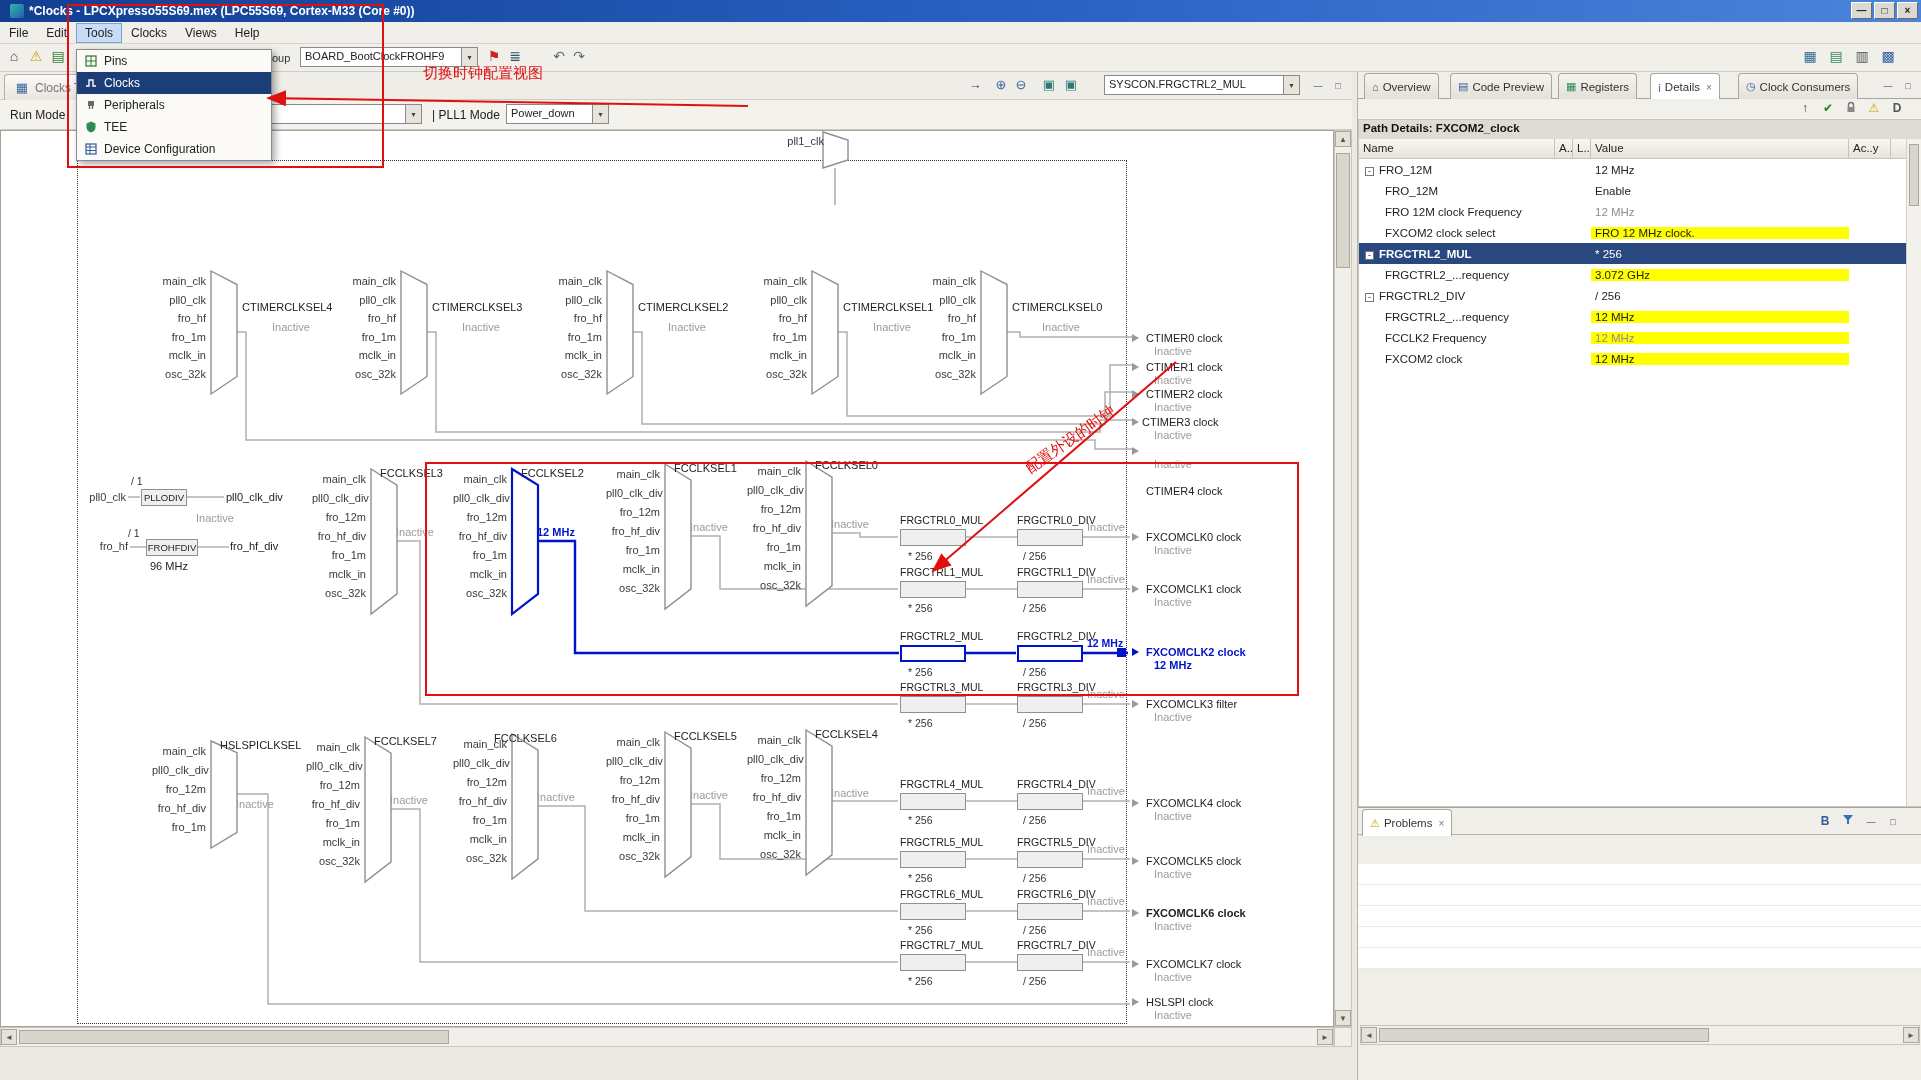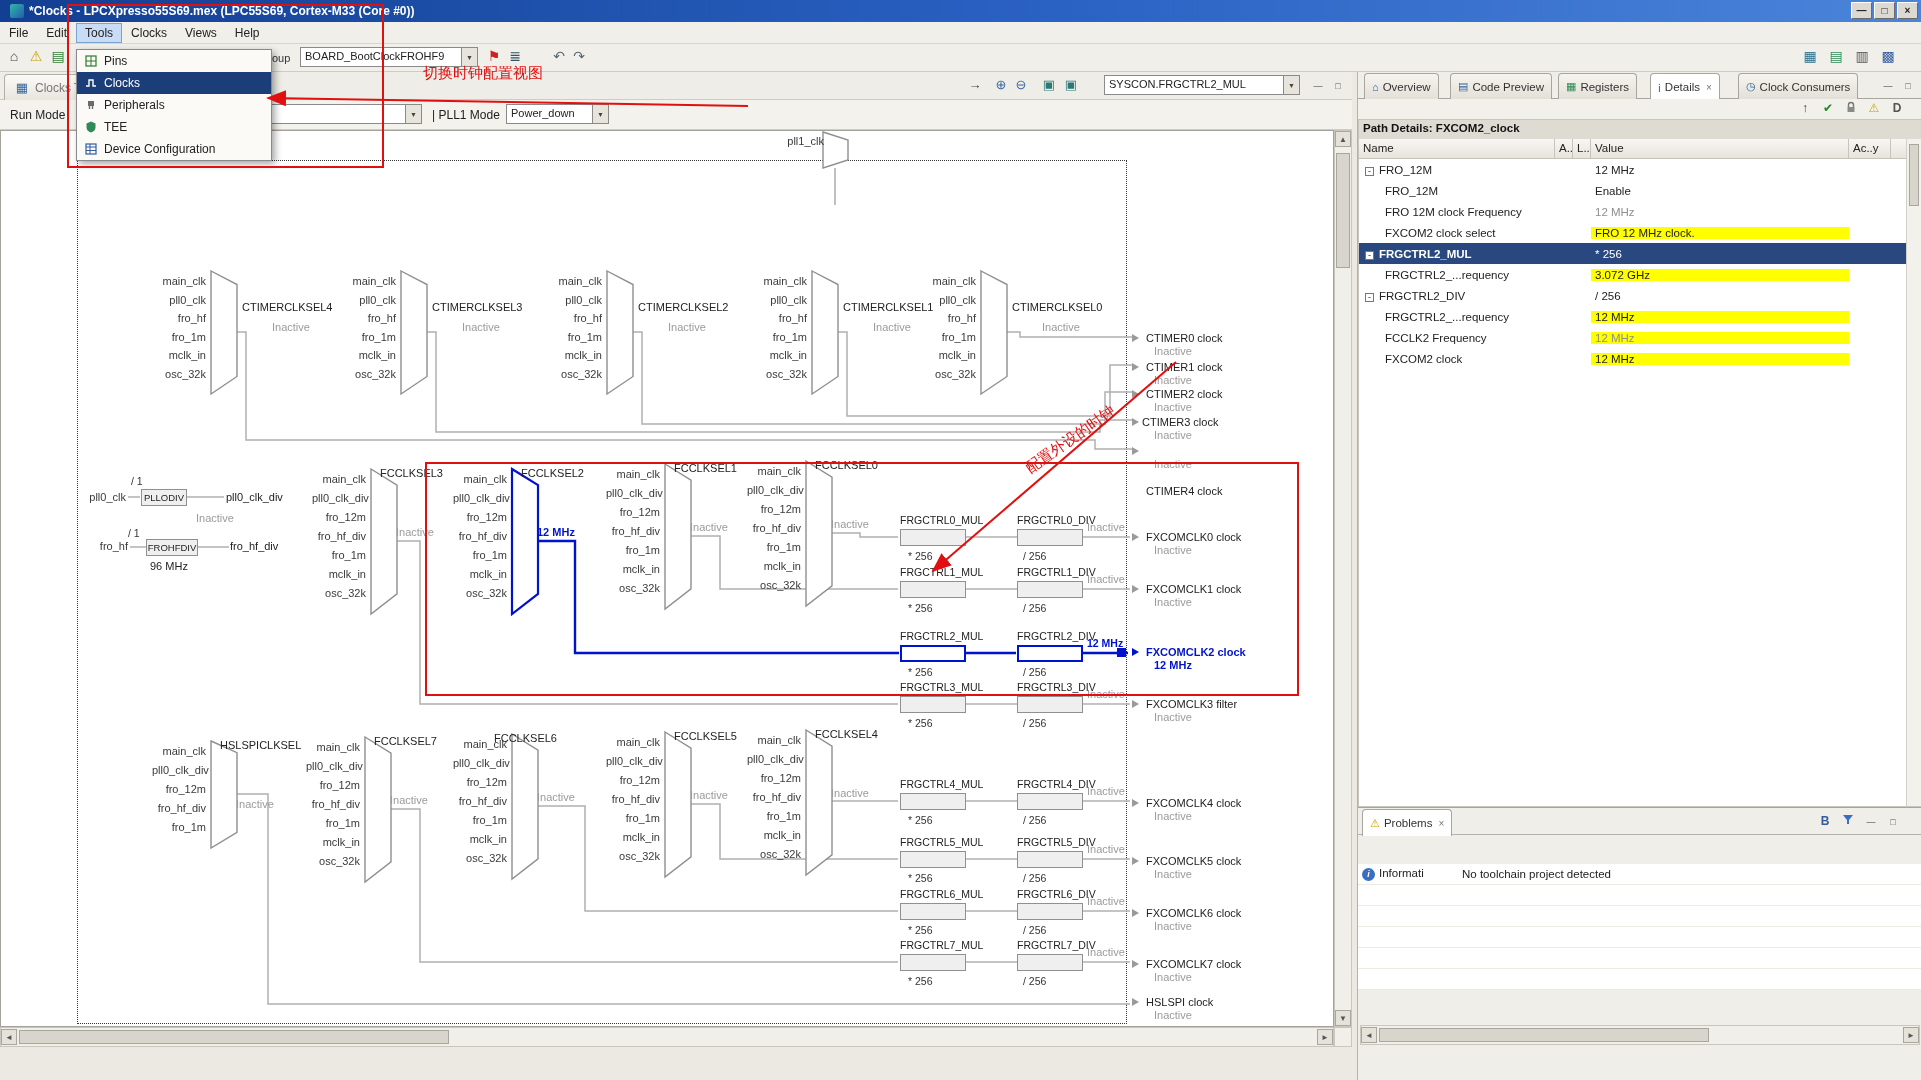"i Informati" div.prow { html: <div> <div><span>i</span><span>Informati</span></div> <div>No toolchain project detected</div> <div></div> <div></div> </div> -> none }
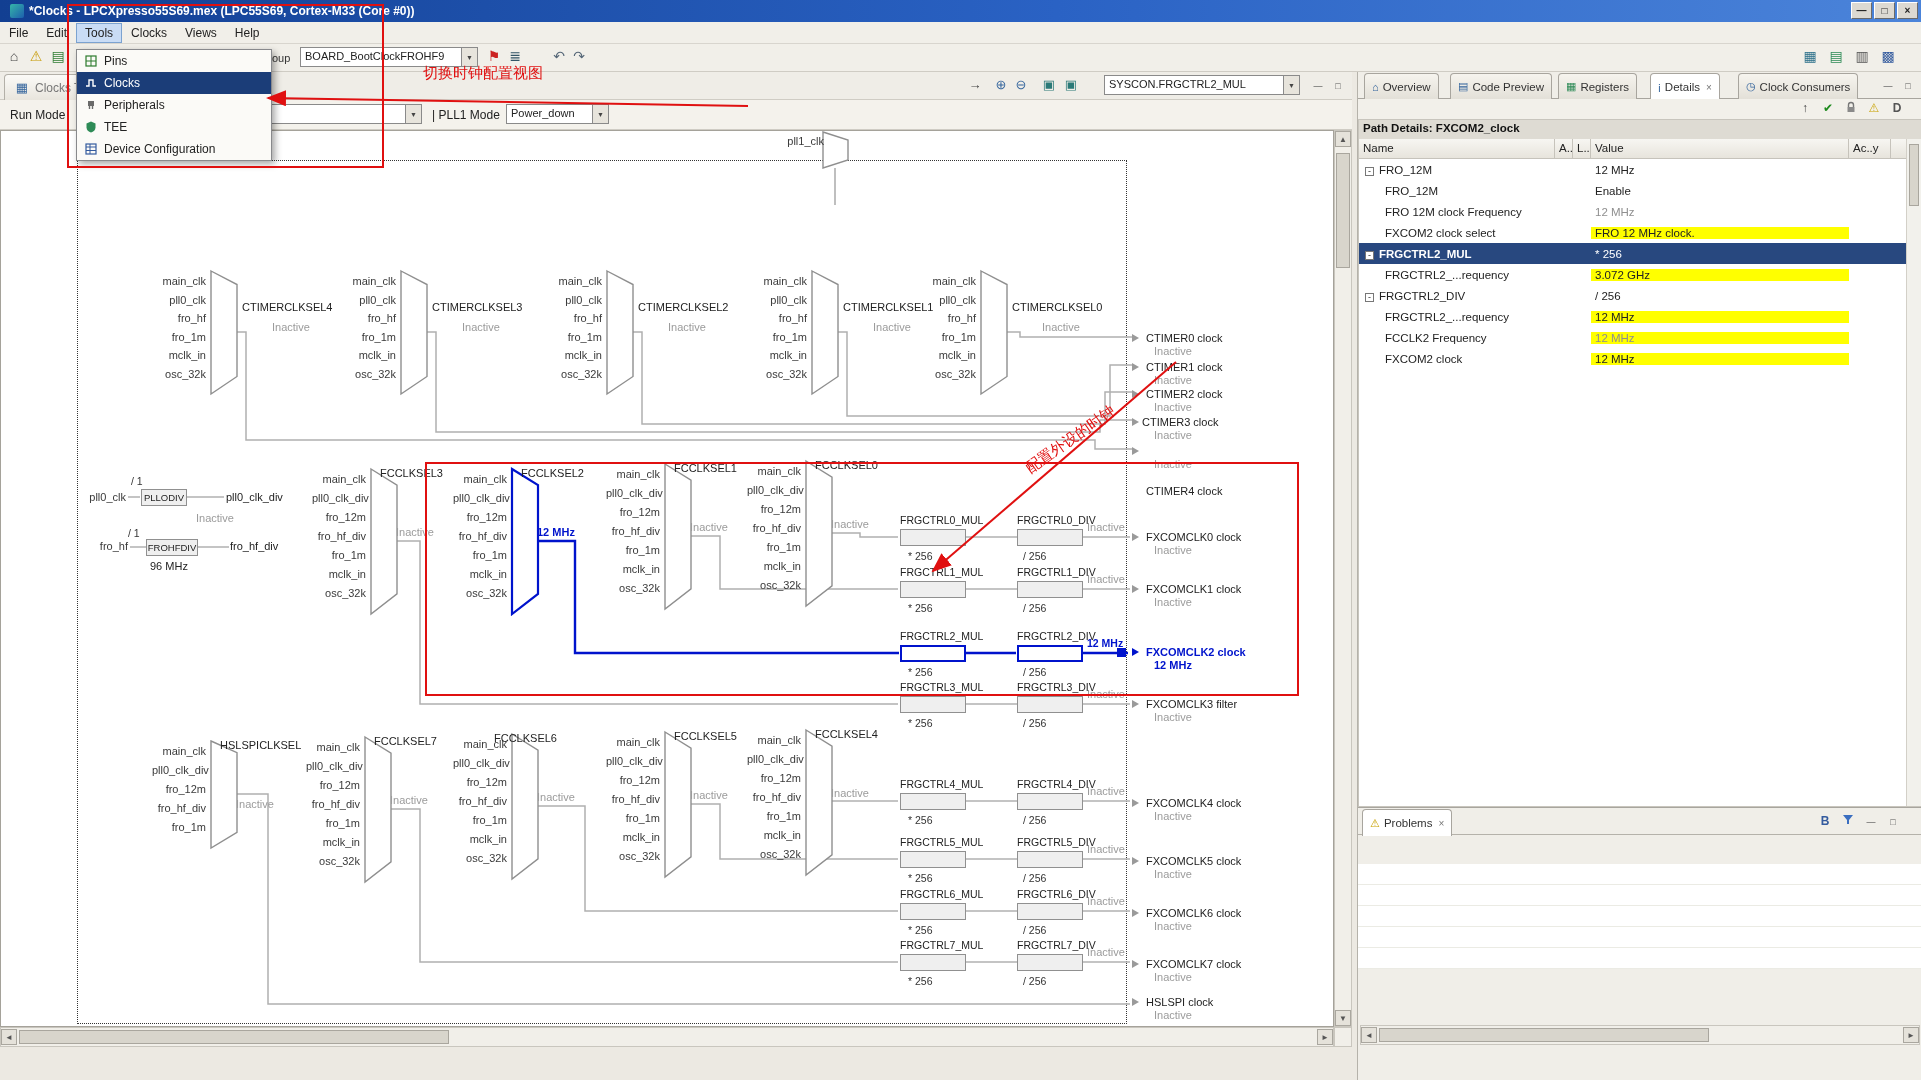"FXCOMCLK6 clock" div.out-label { font-weight: none -> bold }
